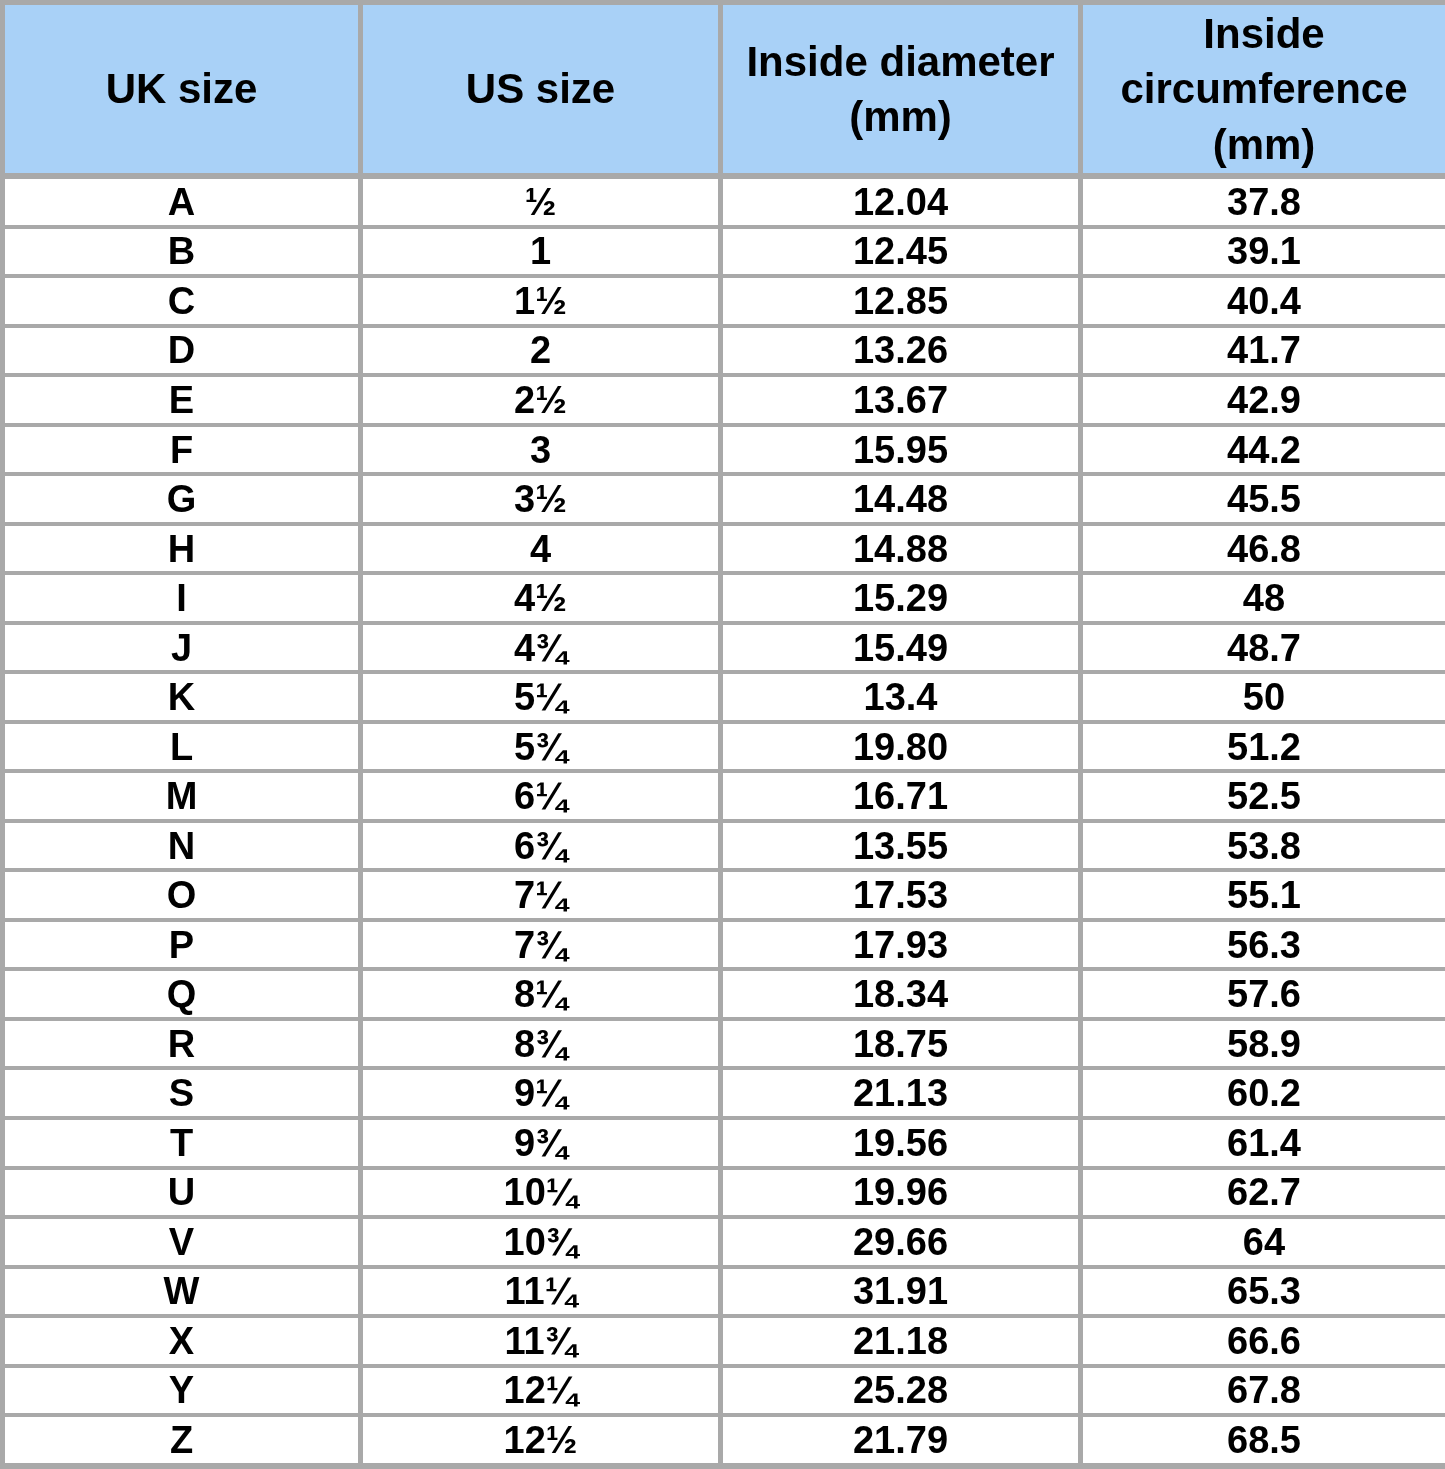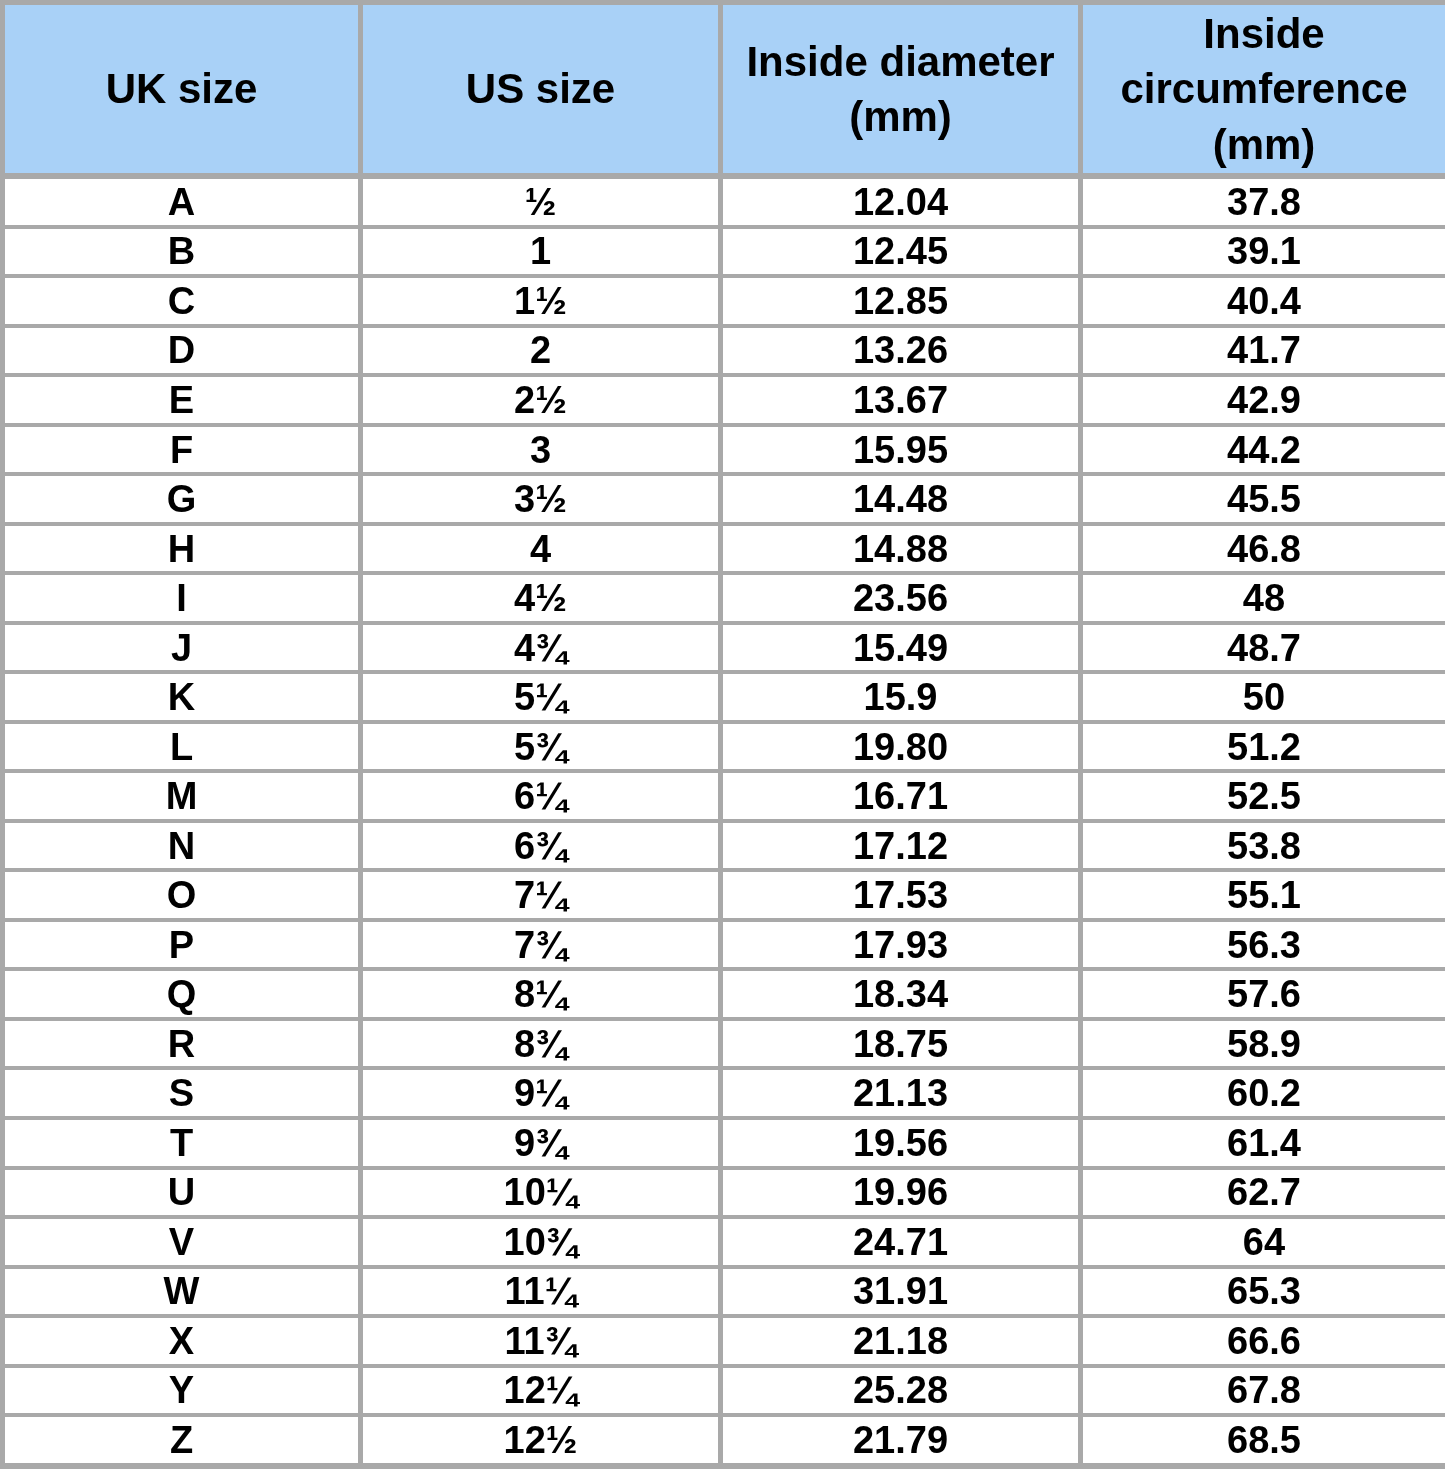"23.56" td { text: 23.56 -> 15.29 }
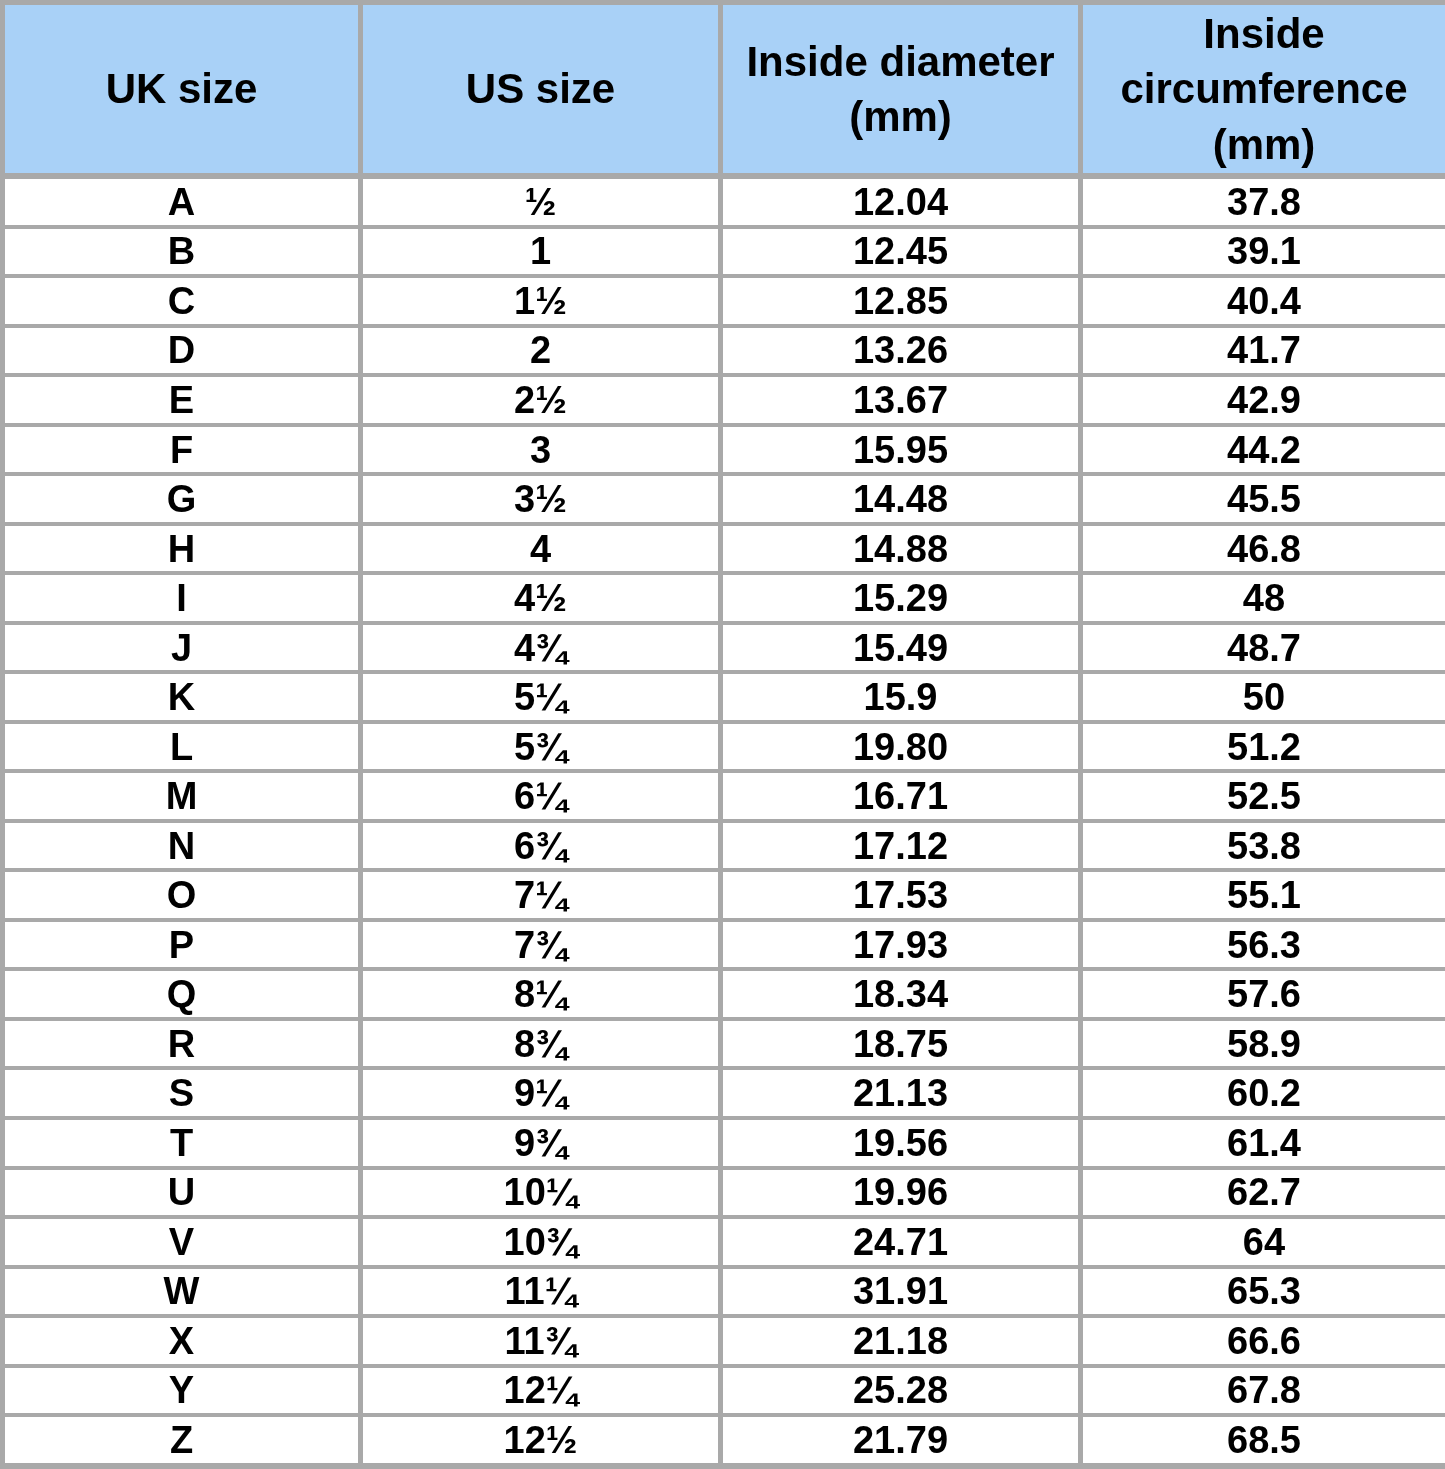"15.9" td { text: 15.9 -> 13.4 }
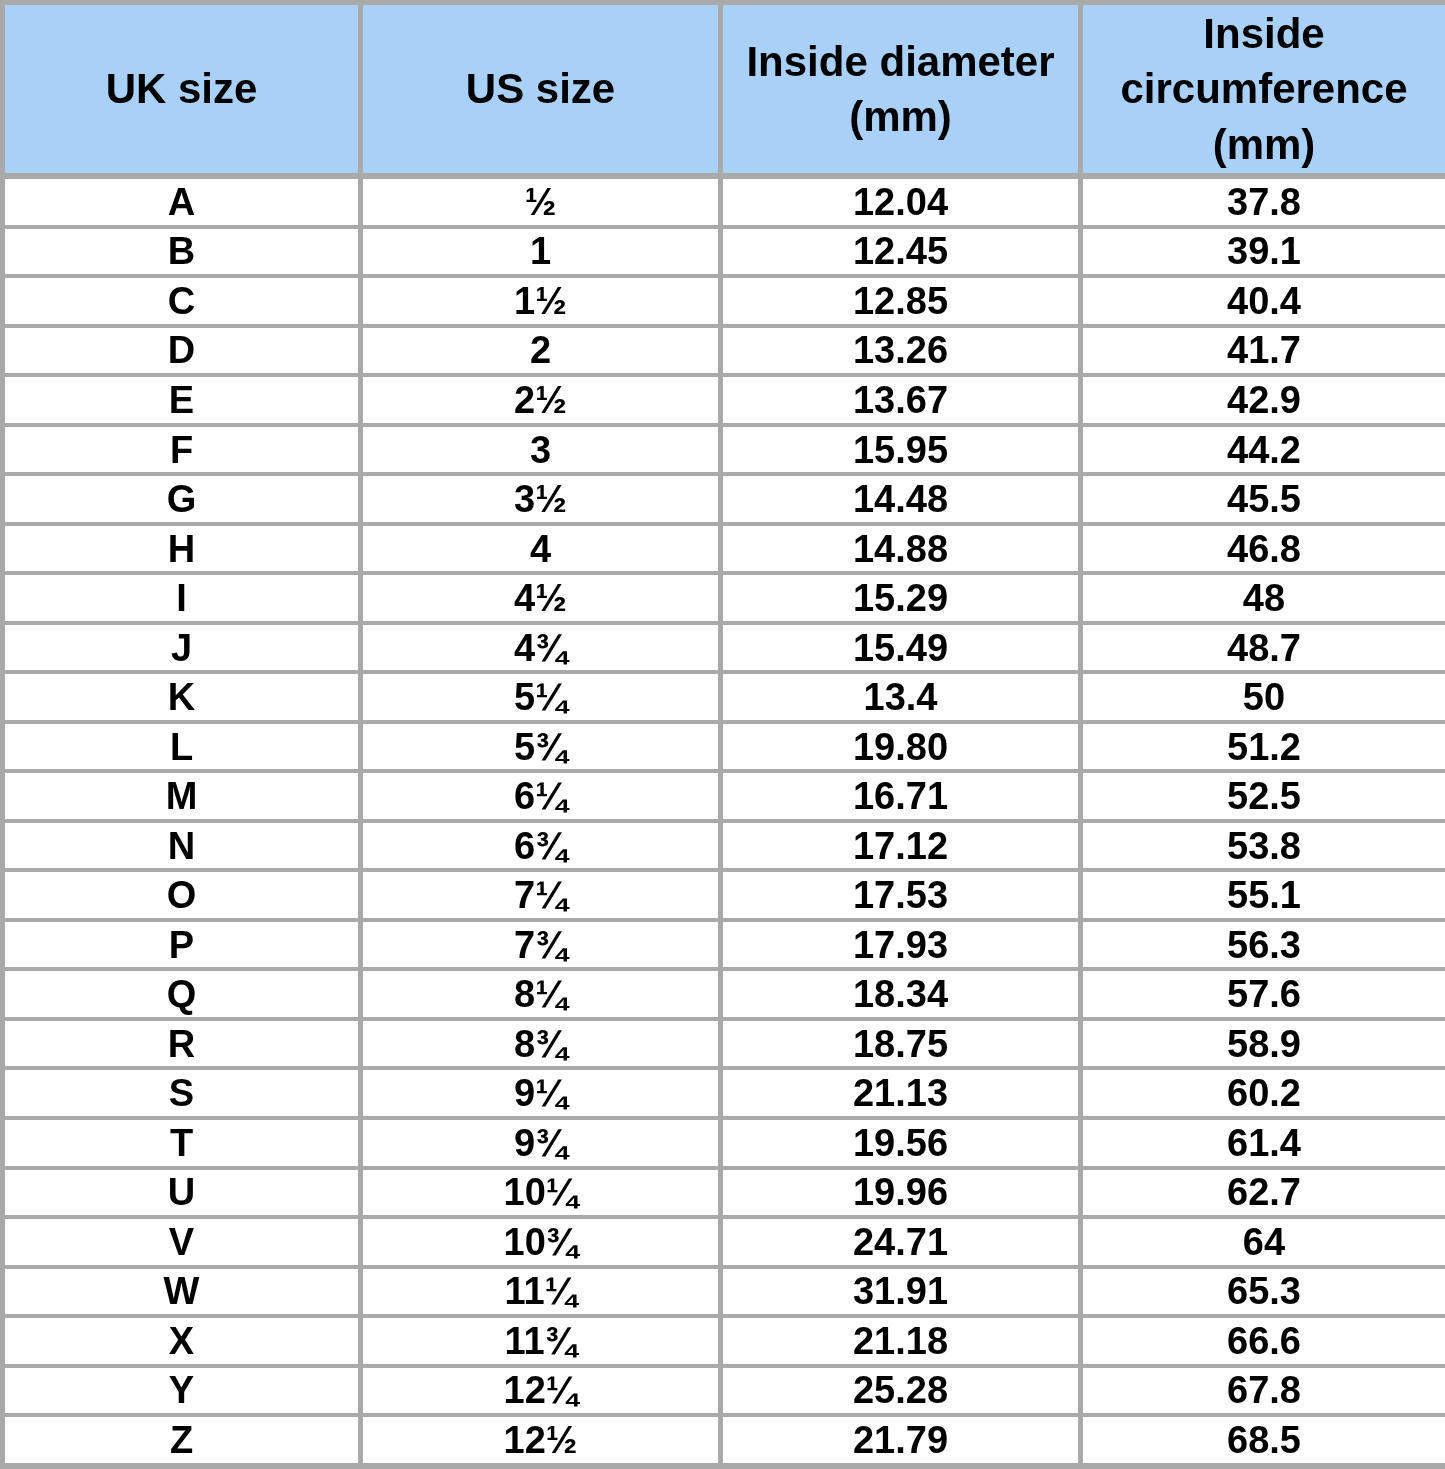"17.12" td { text: 17.12 -> 13.55 }
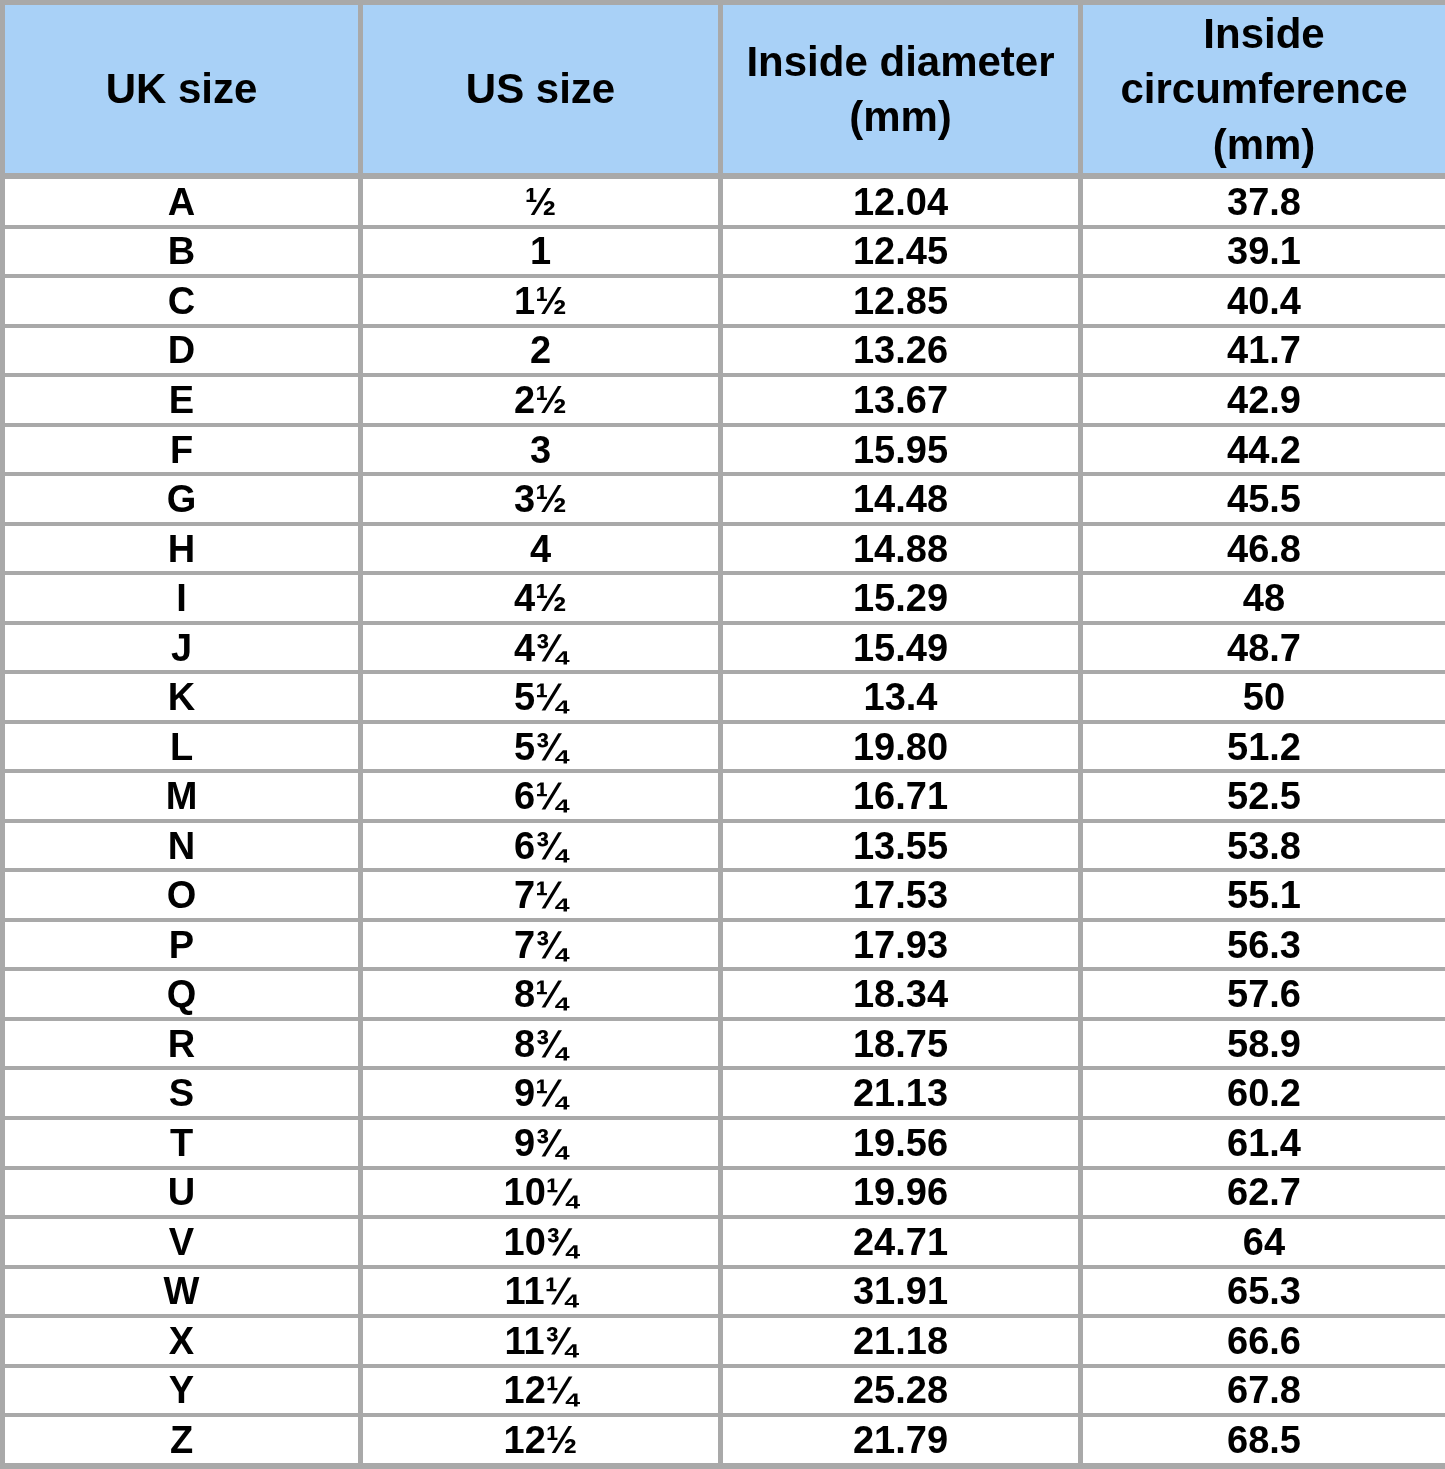"24.71" td { text: 24.71 -> 29.66 }
